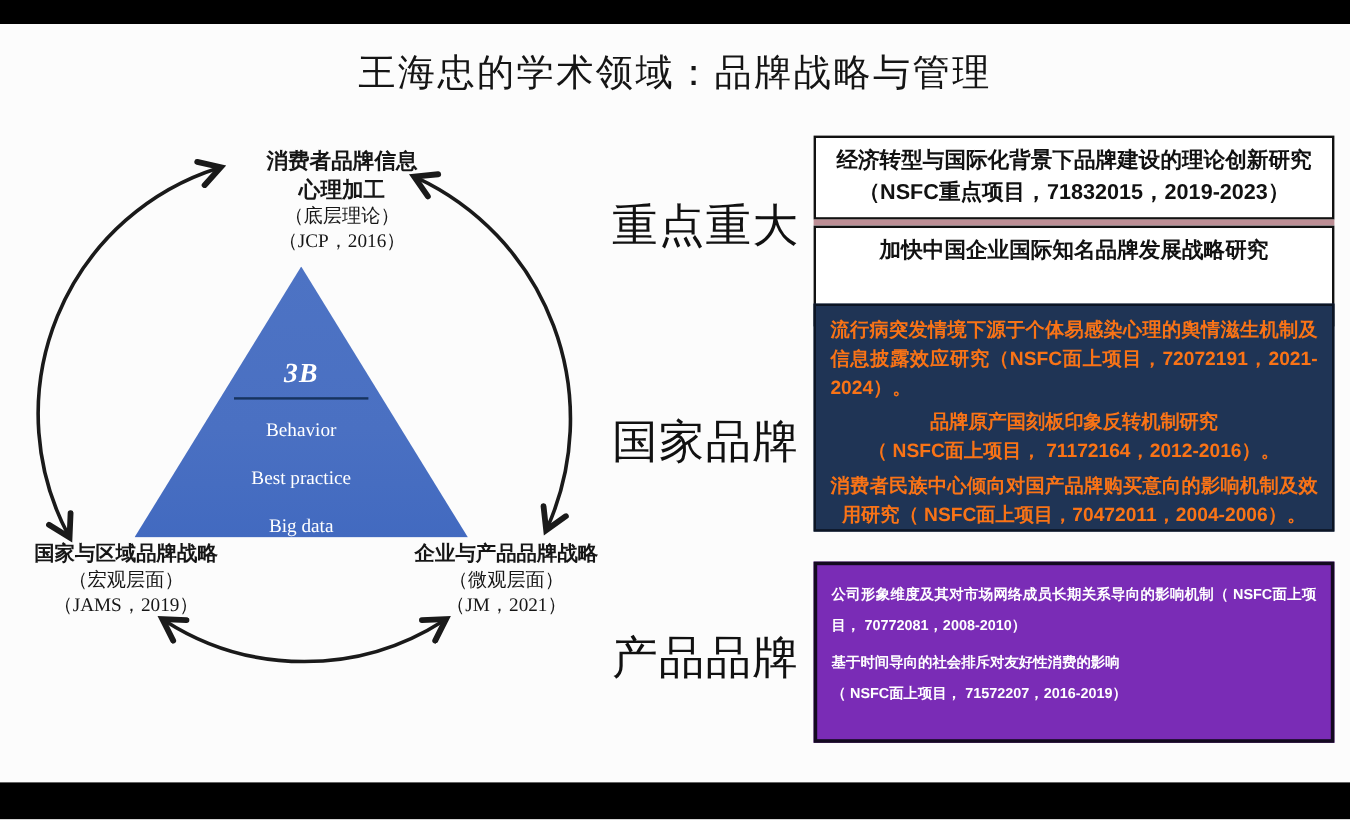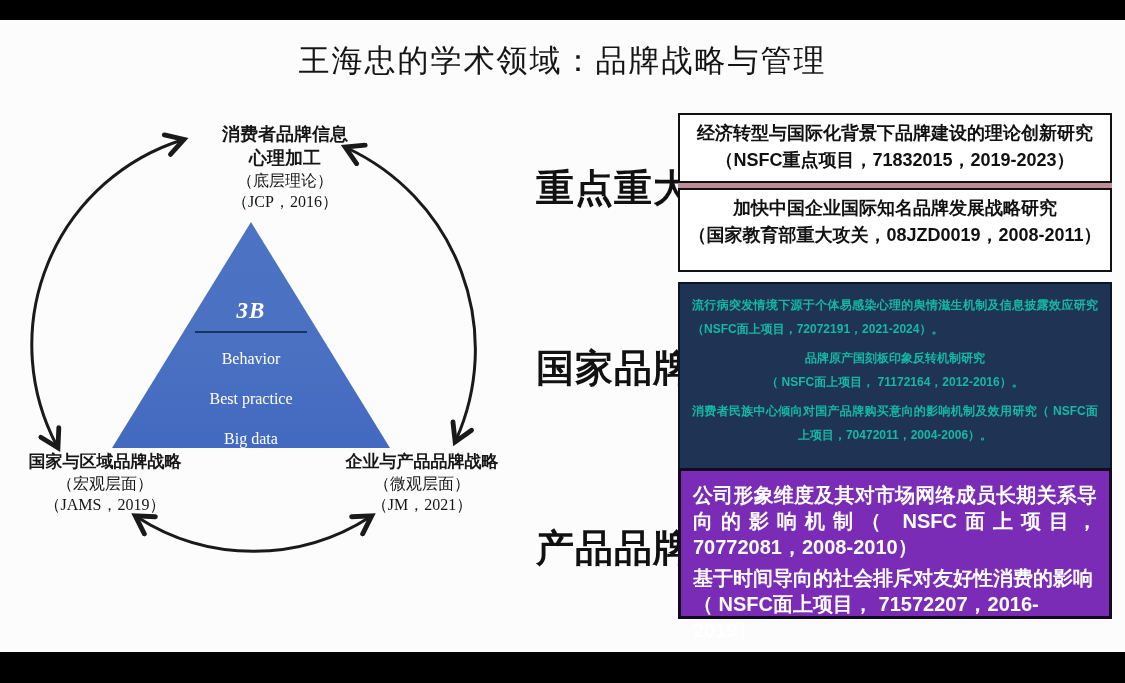"重点重大" .sec-label { font-weight: bold -> normal; text-align: right -> left }
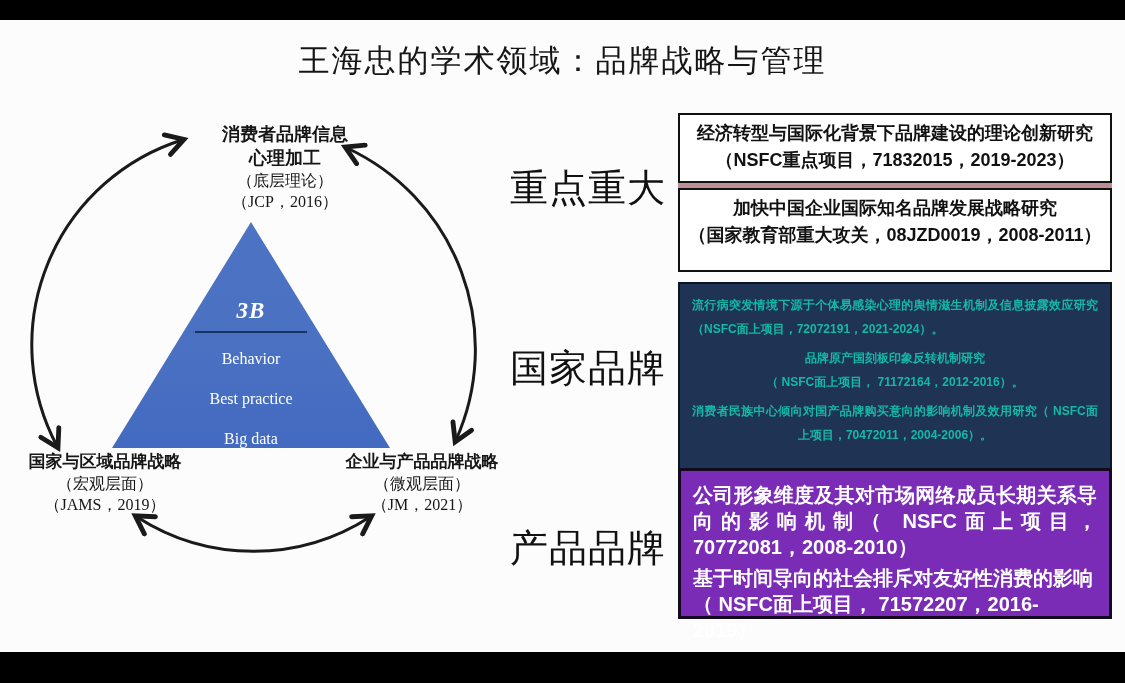"（国家教育部重大攻关，08JZD0019，2008-2011）" div { html: <div>（国家教育部重大攻关，08JZD0019，2008-2011）</div> -> none }
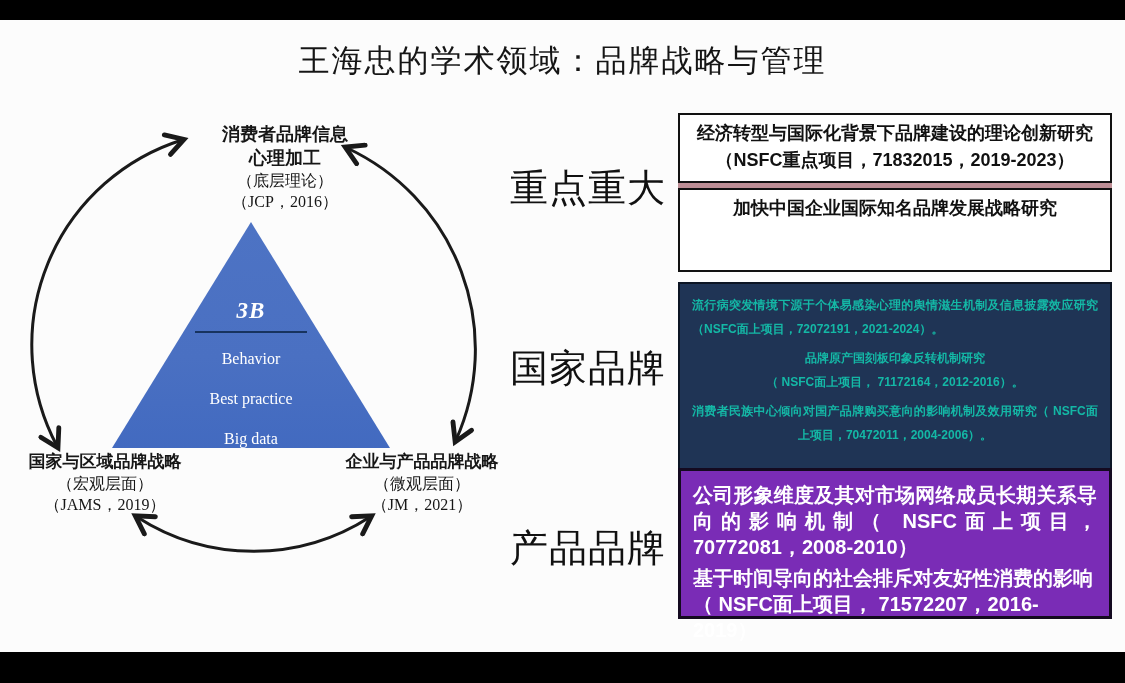"流行病突发情境下源于个体易感染心理的舆情滋生机制及信息披露效应研究（NSFC面上" .box-navy { color: #14b8a6 -> #f97316; font-size: 12px -> 16px; top: 282px -> 253px }
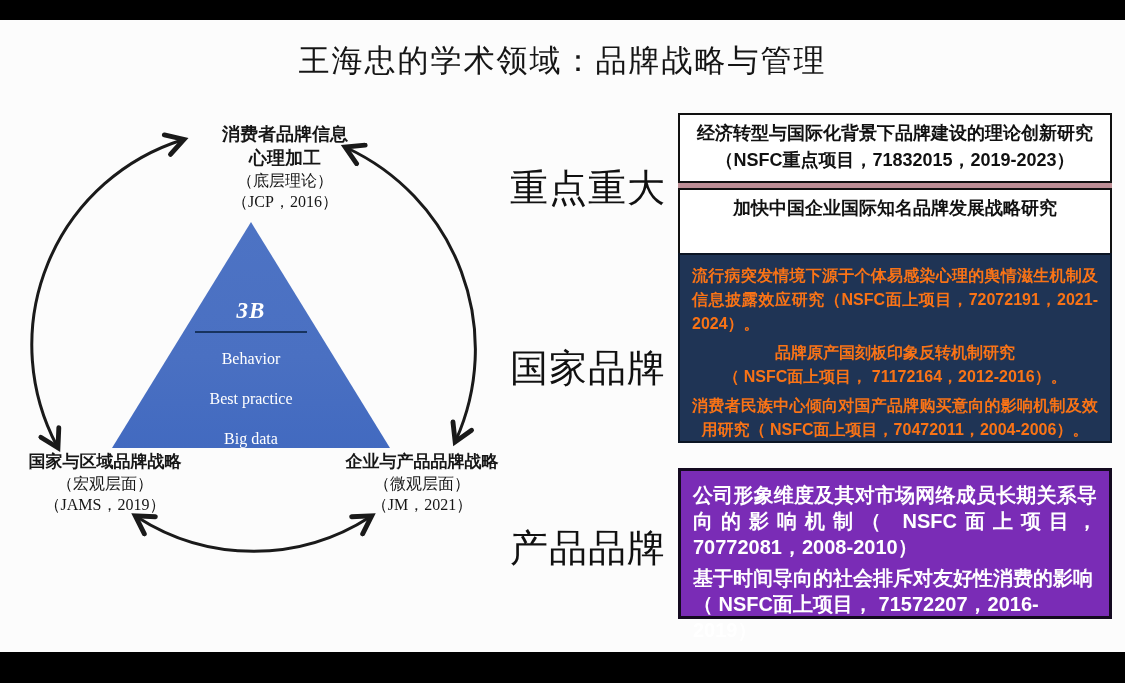"公司形象维度及其对市场网络成员长期关系导向的影响机制（ NSFC面上项目，" .box-purple { font-size: 20px -> 12px }
